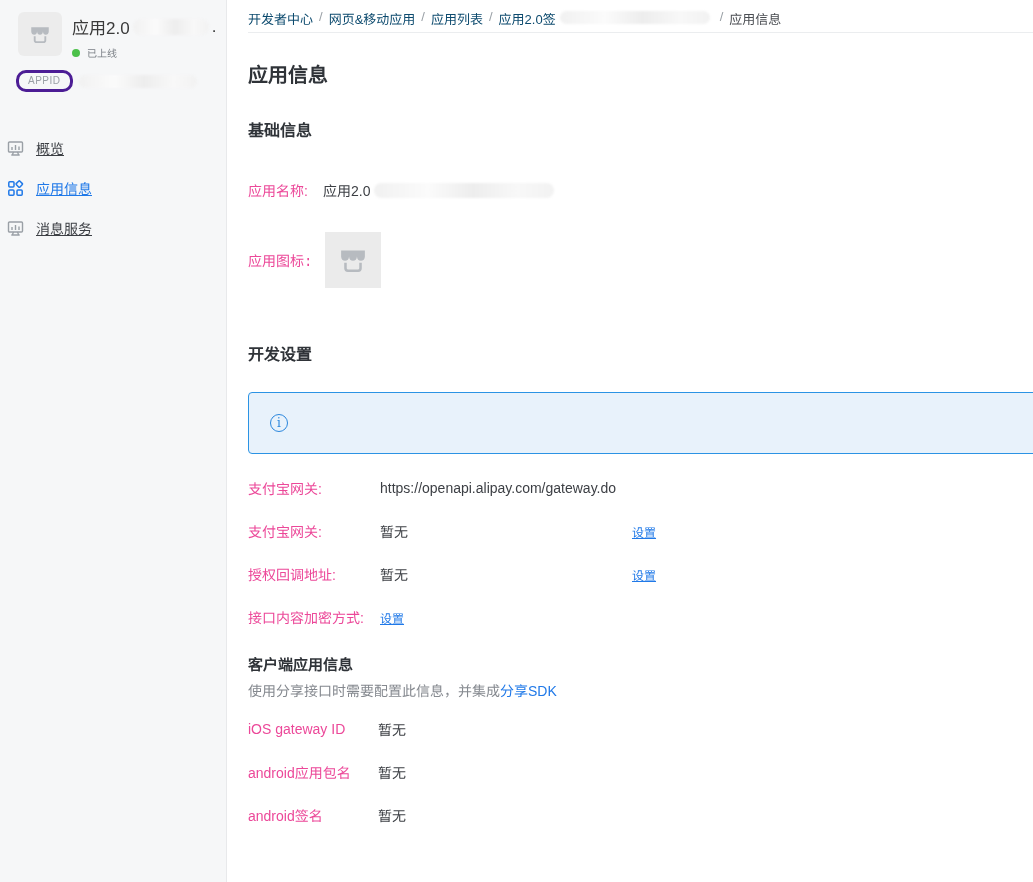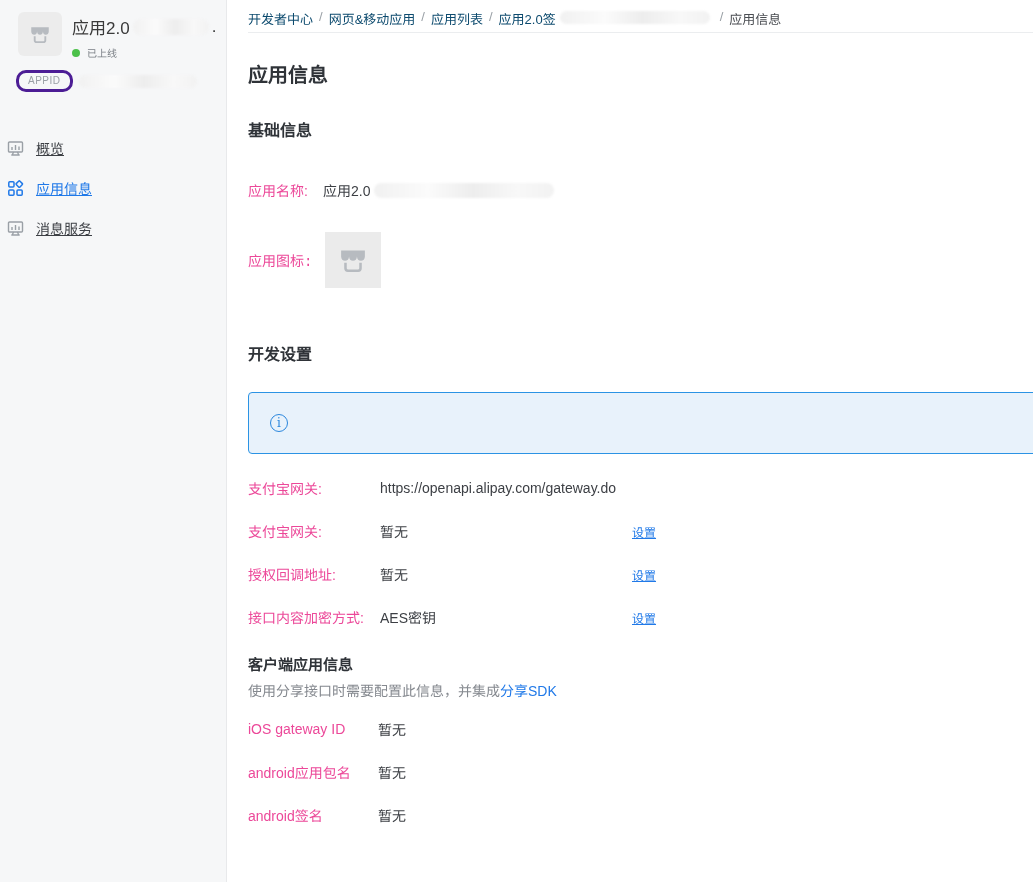"AES密钥" span.val { html: <span>AES密钥</span> -> none }
